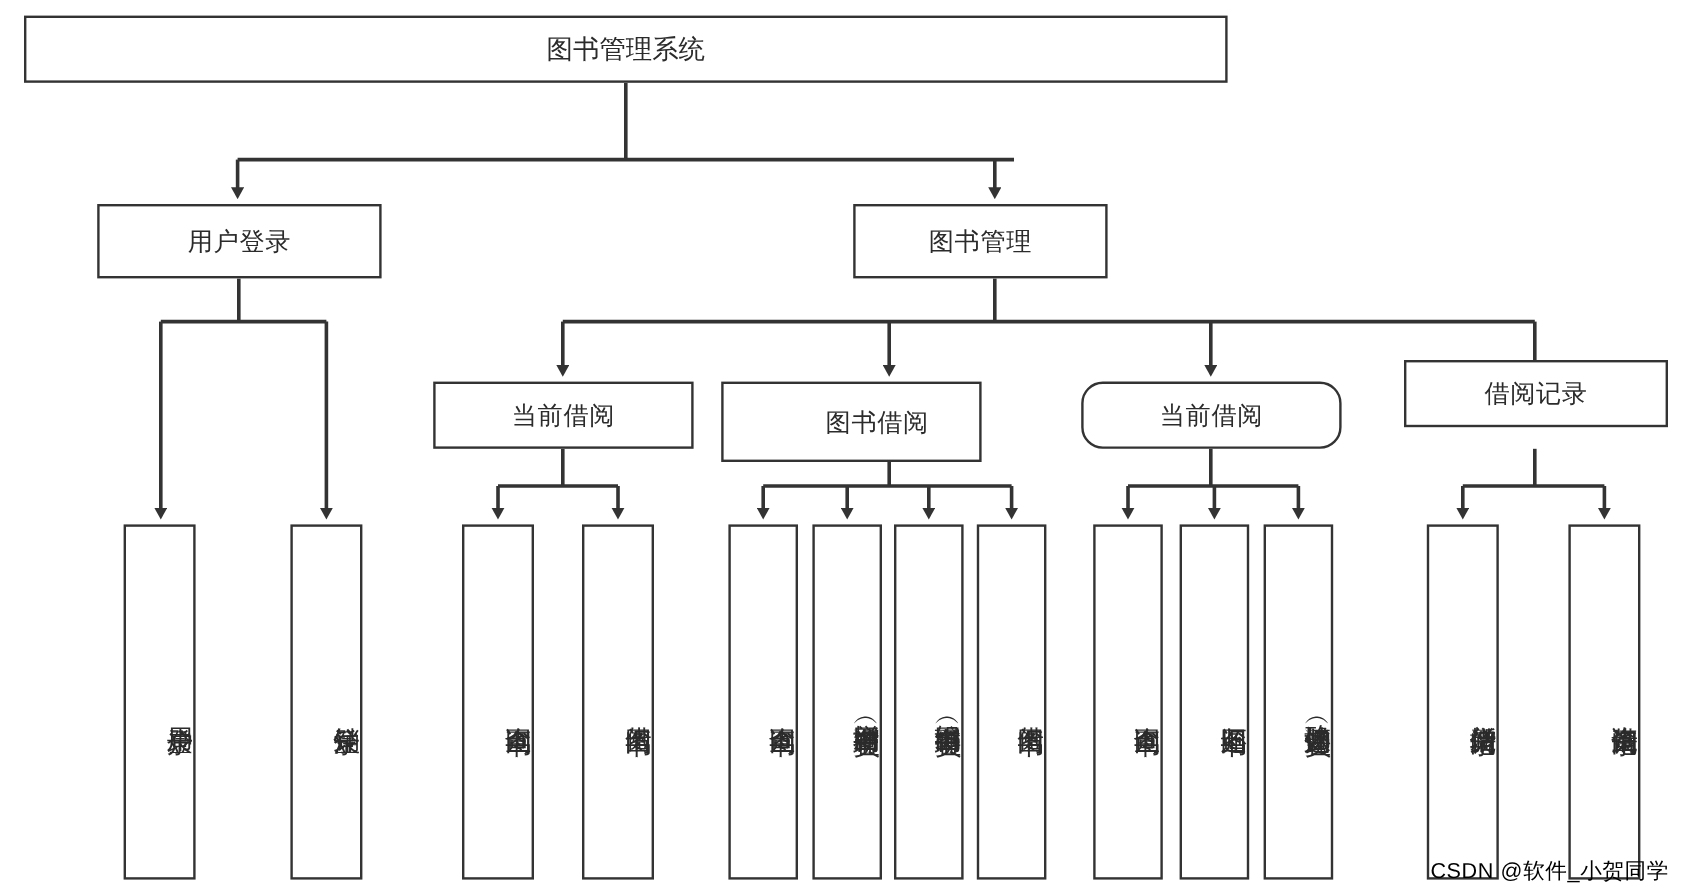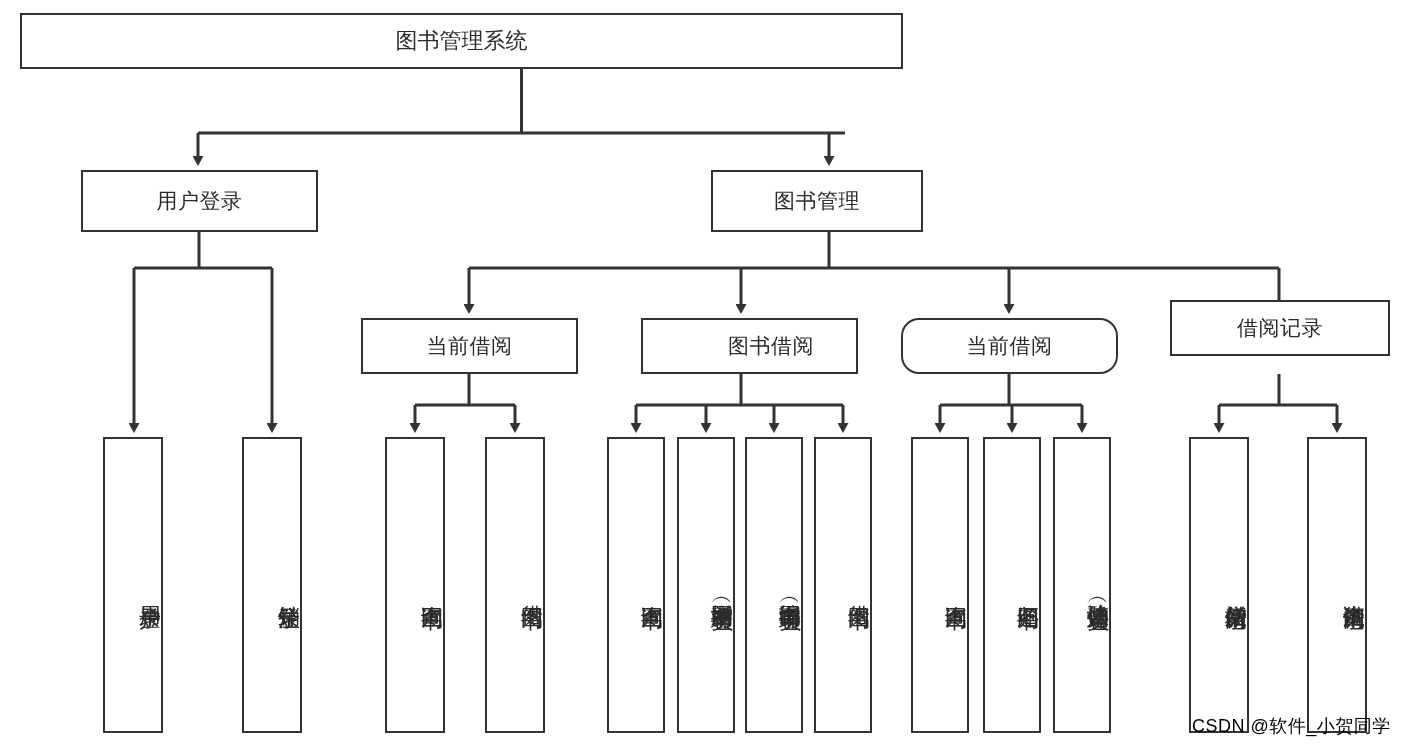"图书管理系统" div.node { width: 883px -> 1003px }
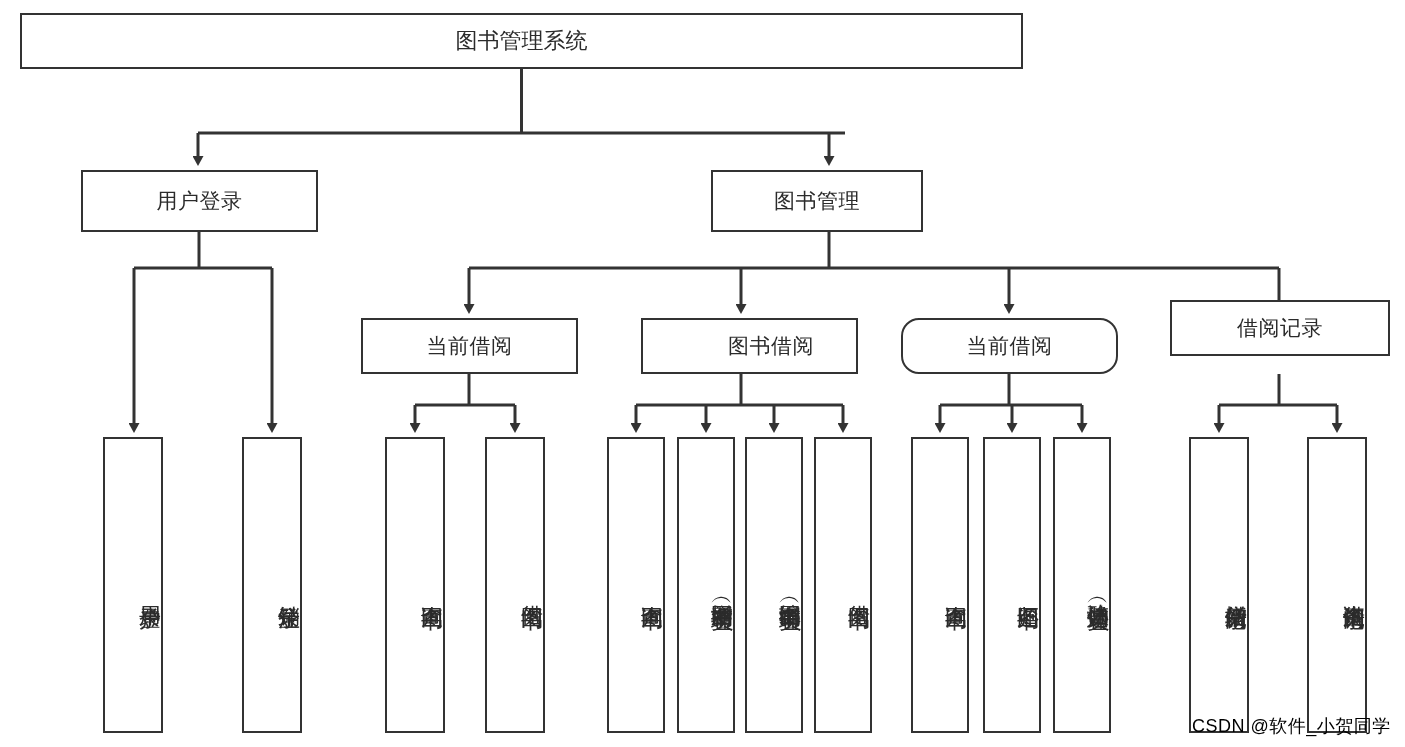"图书借阅" div.node { height: 56px -> 67px; left: 641px -> 601px }
